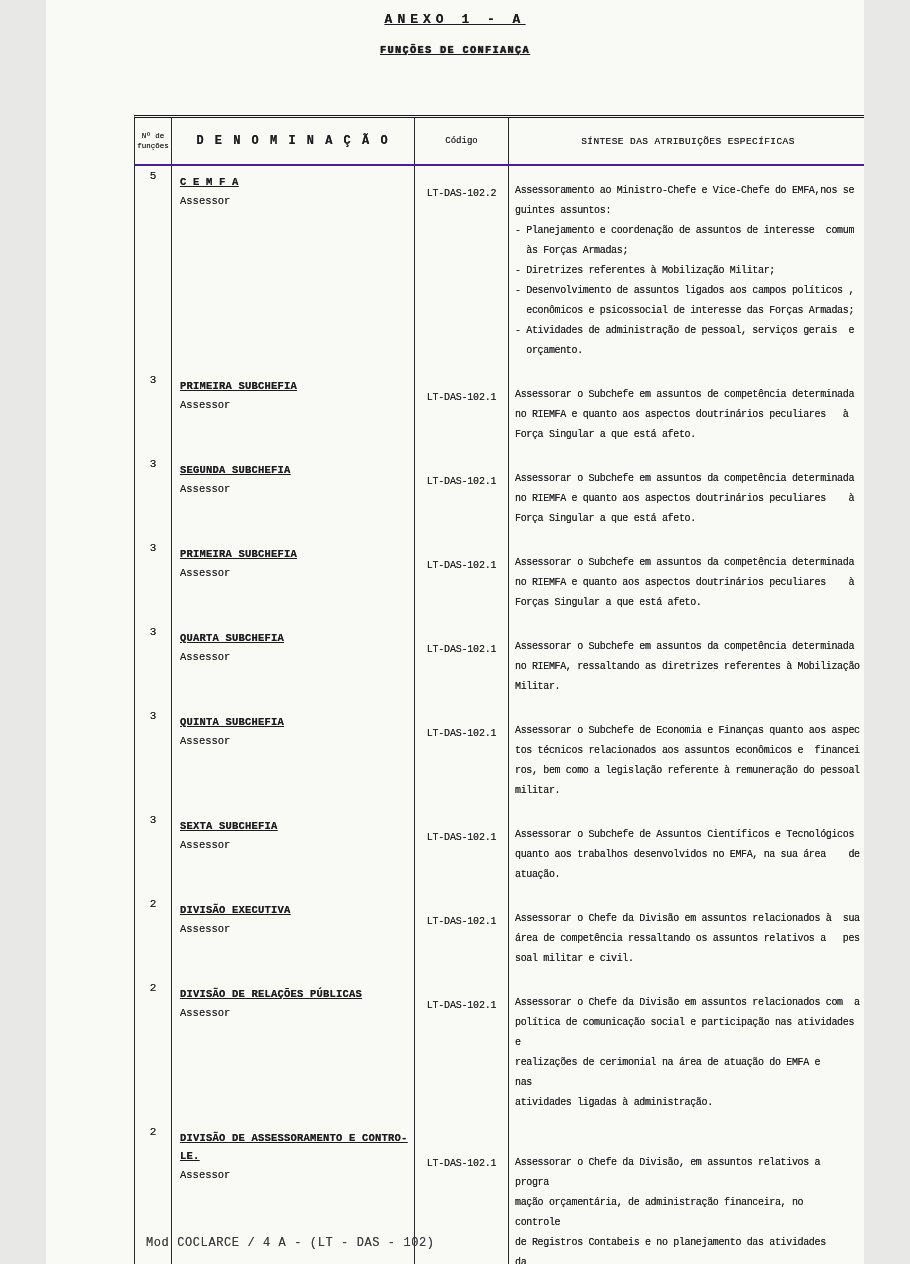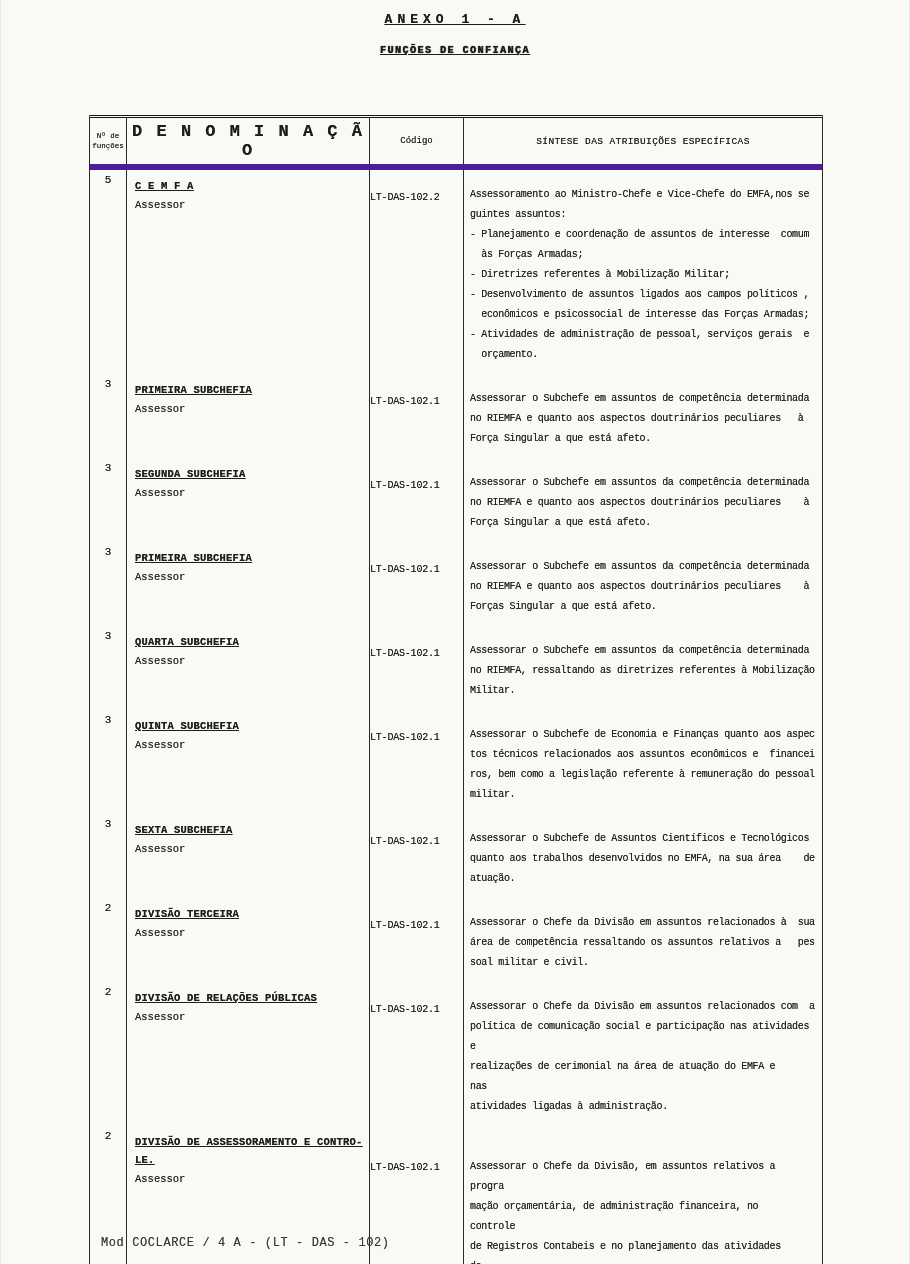"ANEXO 1 - A" .page { width: 908px -> 818px }
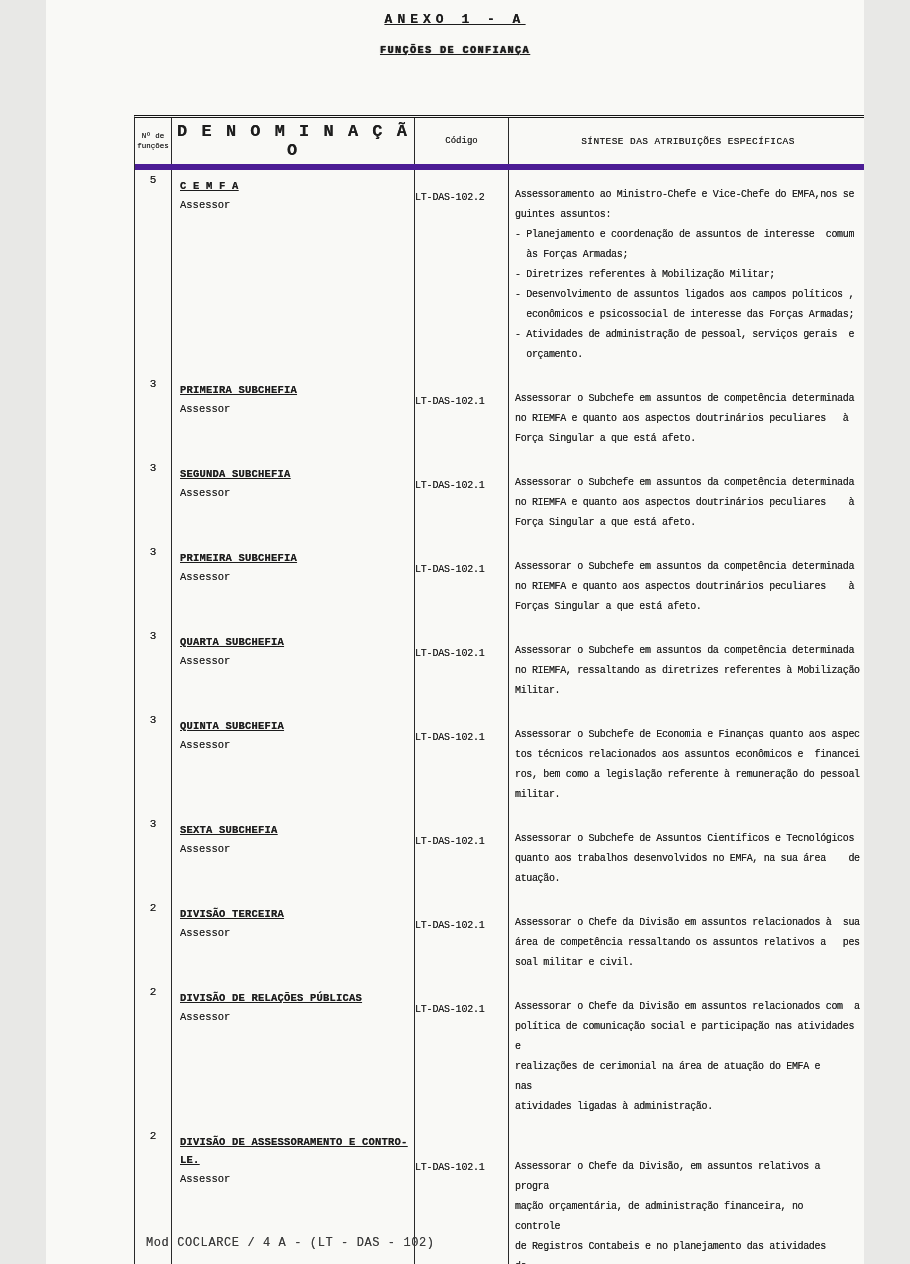"Nº de" .thead { border-bottom: 6px solid #4c1d95 -> 2px solid #4c1d95 }
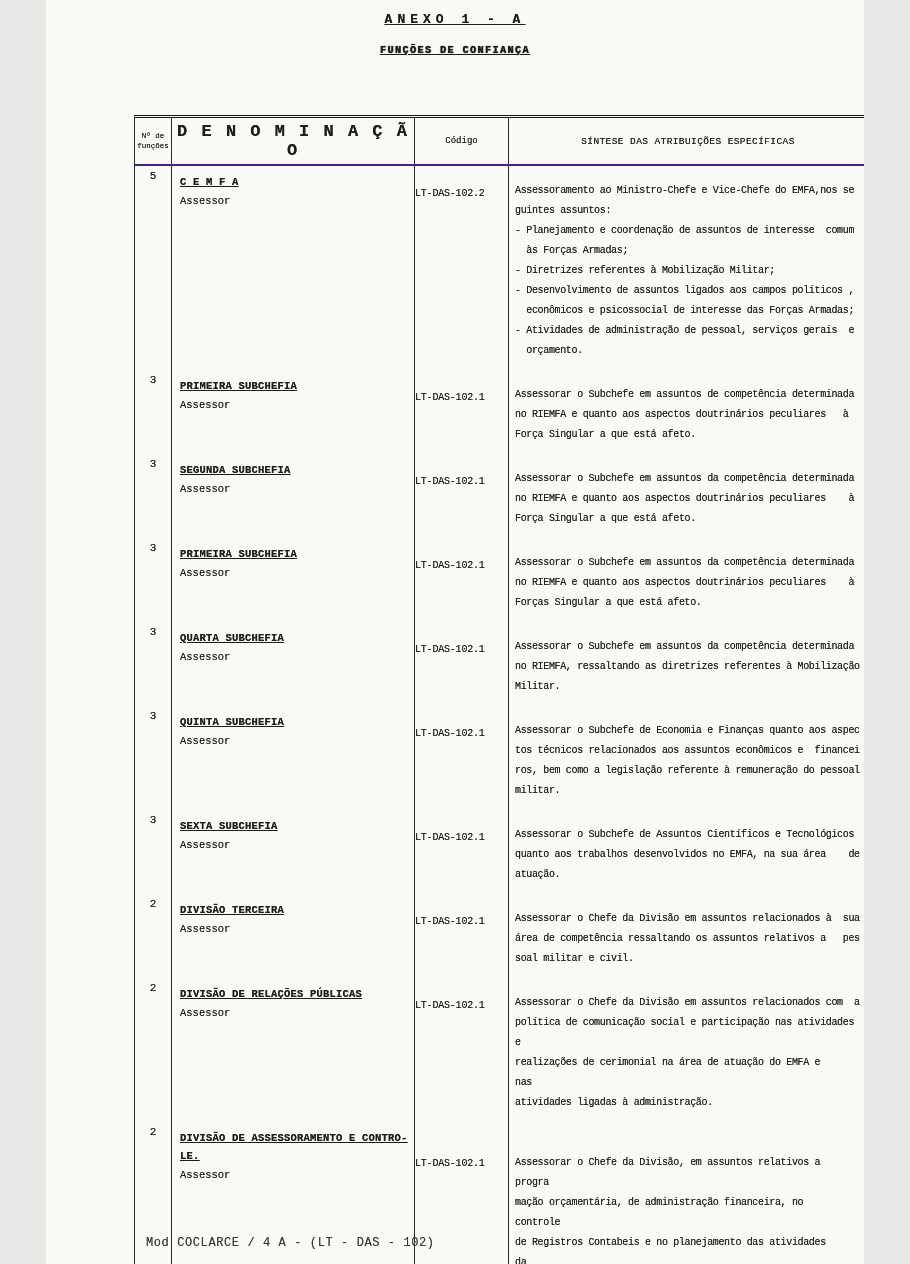"D E N O M" .h-denom { font-size: 17px -> 12px }
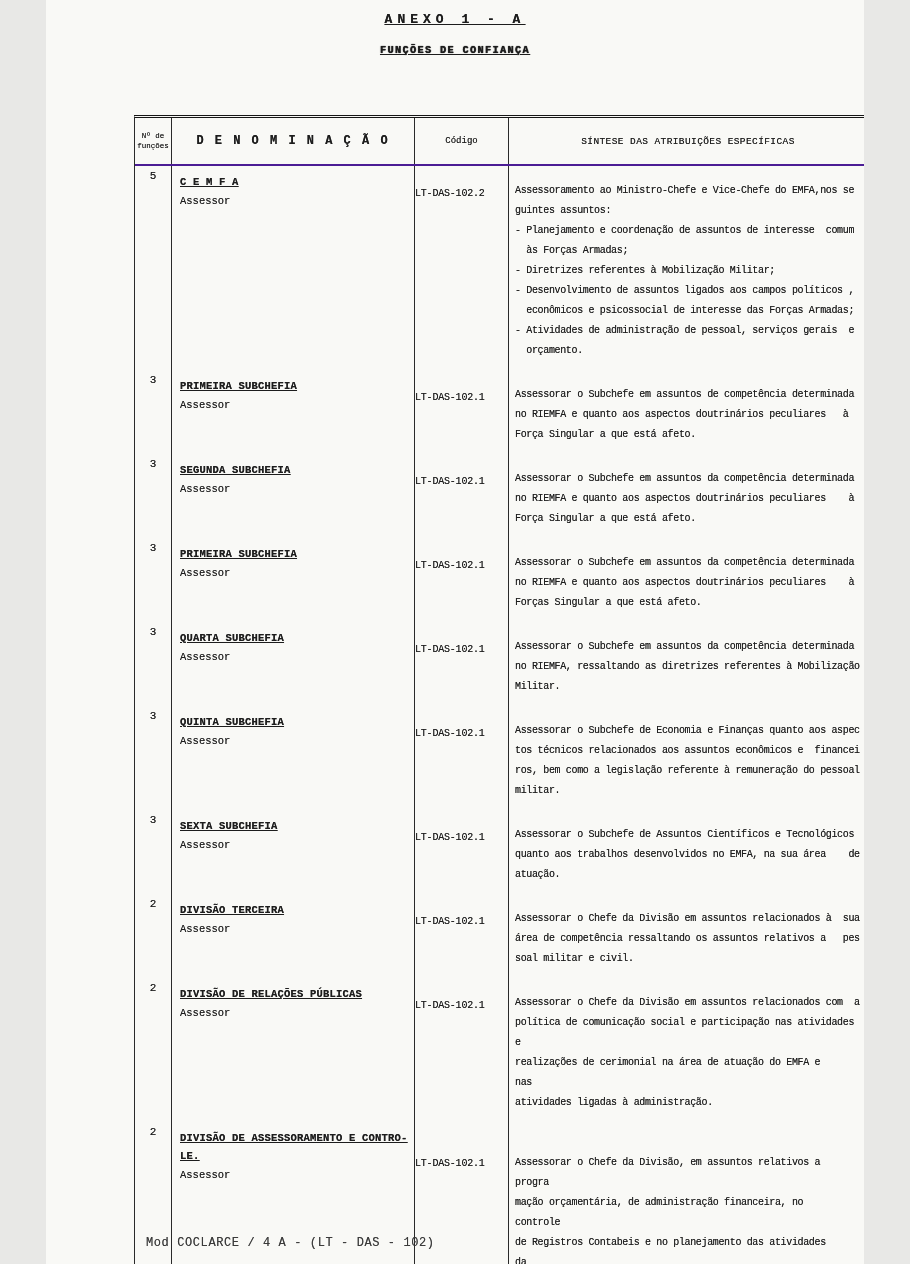"LT-DAS-102.2" .c3 { text-align: none -> center }
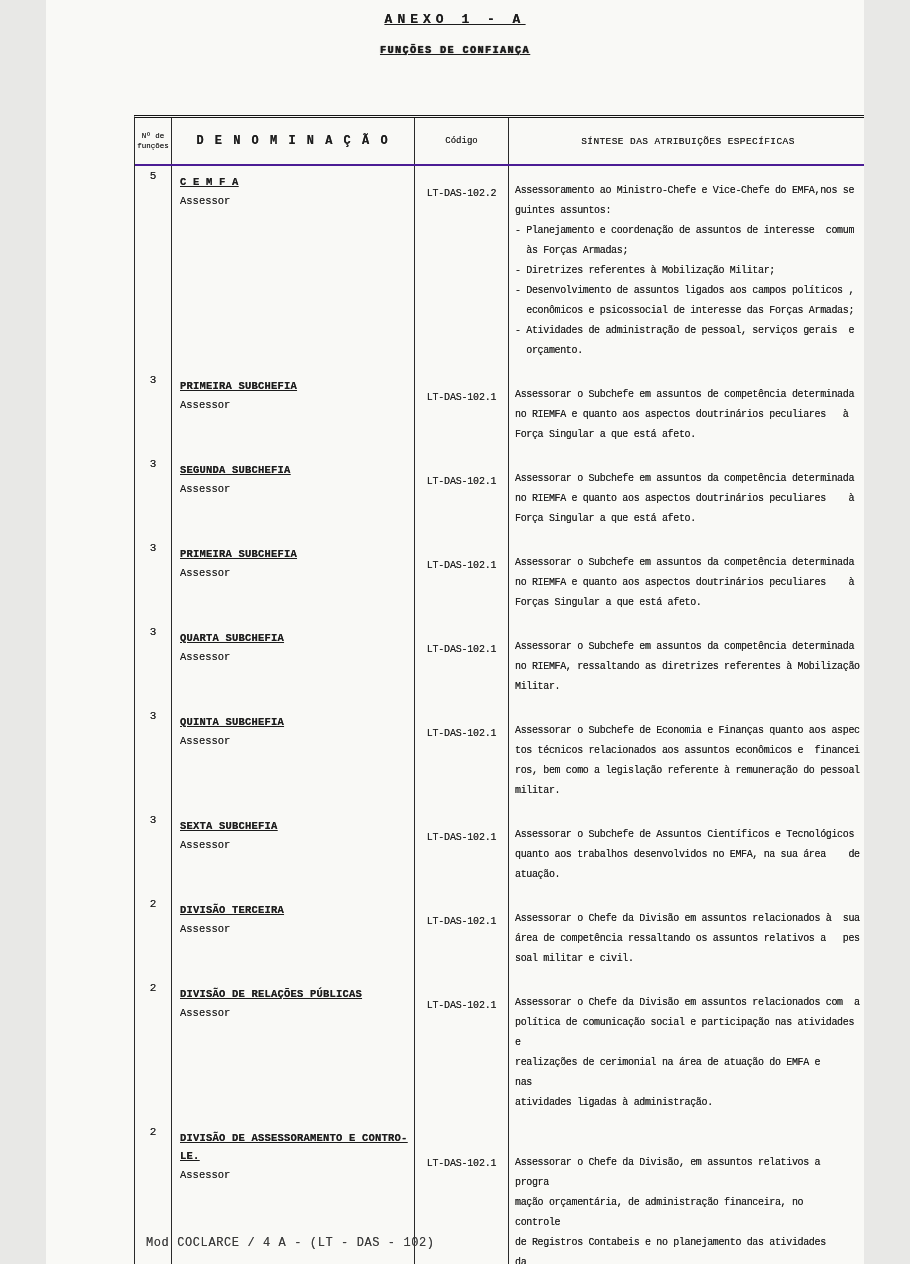"DIVISÃO TERCEIRA" span.sec-heading { text: TERCEIRA -> EXECUTIVA }
